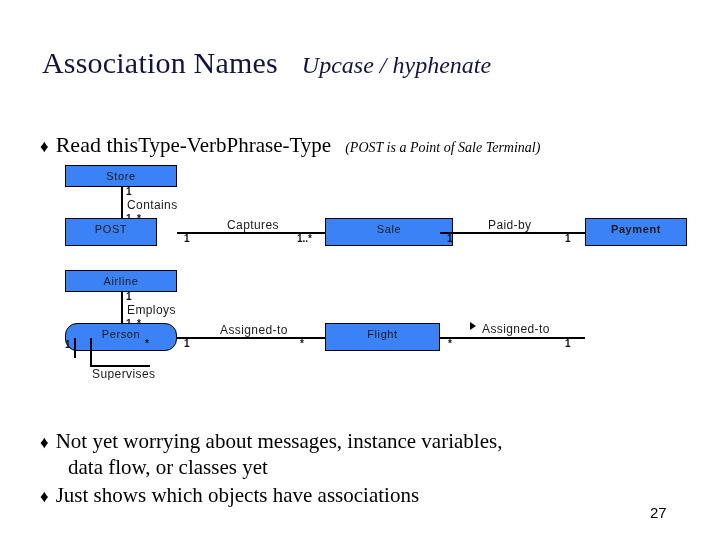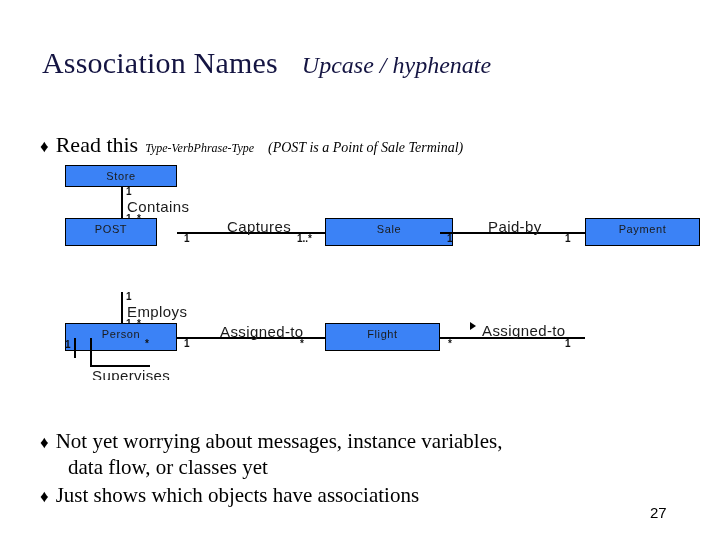"Association Names" .title-row { gap: 8px -> none }
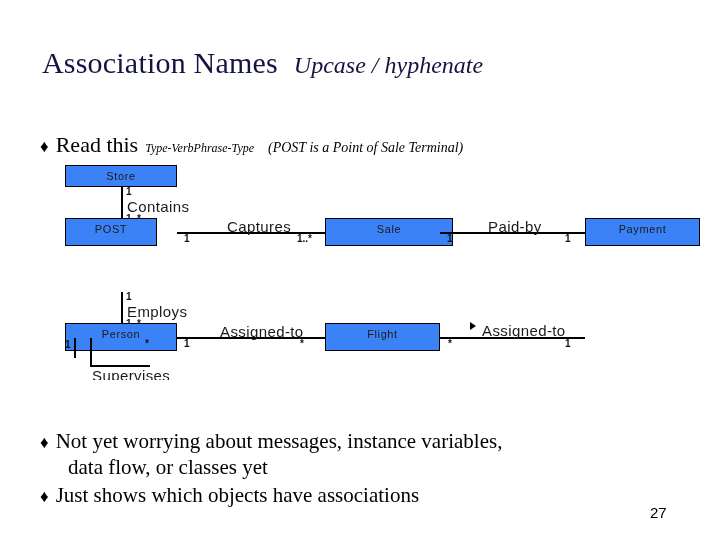"Upcase / hyphenate" .title-sub { margin-left: 16px -> 24px }
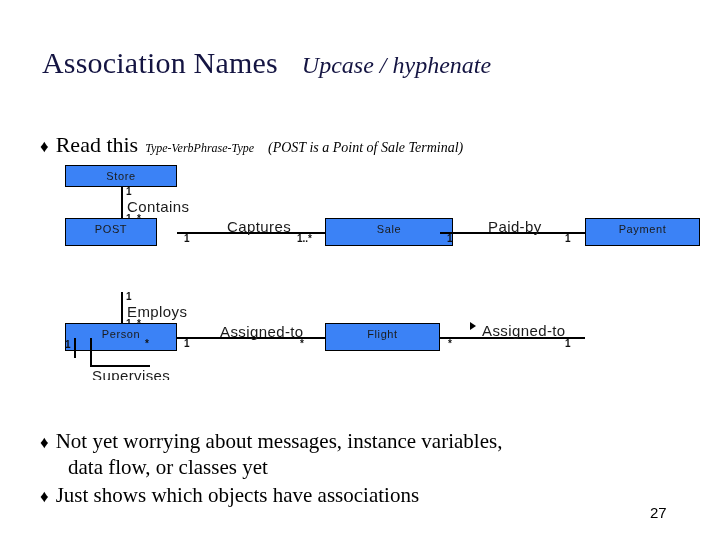"Type-VerbPhrase-Type" .b1 .b-mid { font-size: 12px -> 21px; font-style: italic -> none; margin-left: 7px -> 0 }
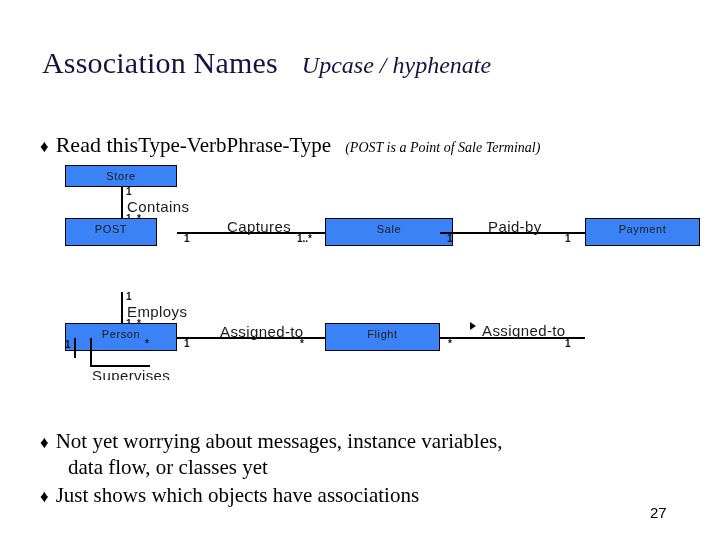"Contains" .assoc-label { font-size: 15px -> 12px }
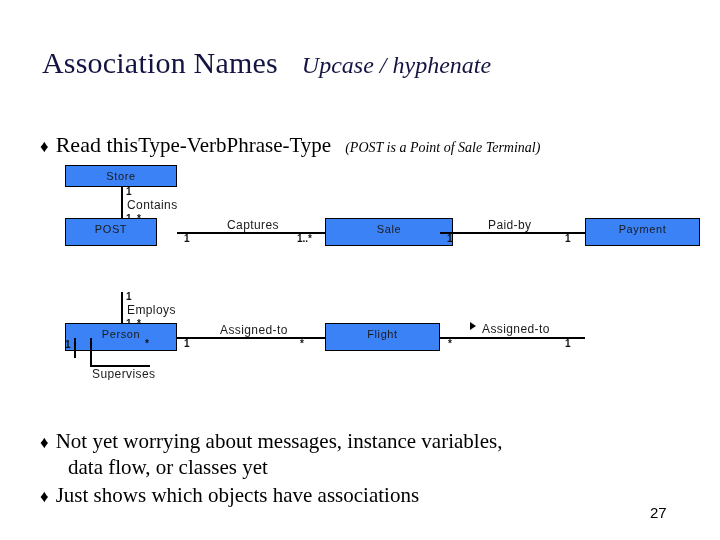"Payment" div.uml-box { font-weight: none -> bold; width: 115px -> 102px }
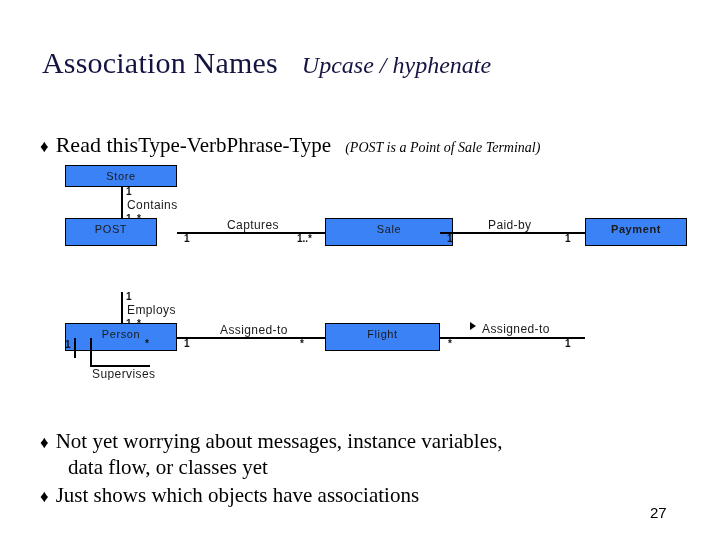"Airline" div.uml-box { html: none -> <div> <span>Airline</span> </div> }
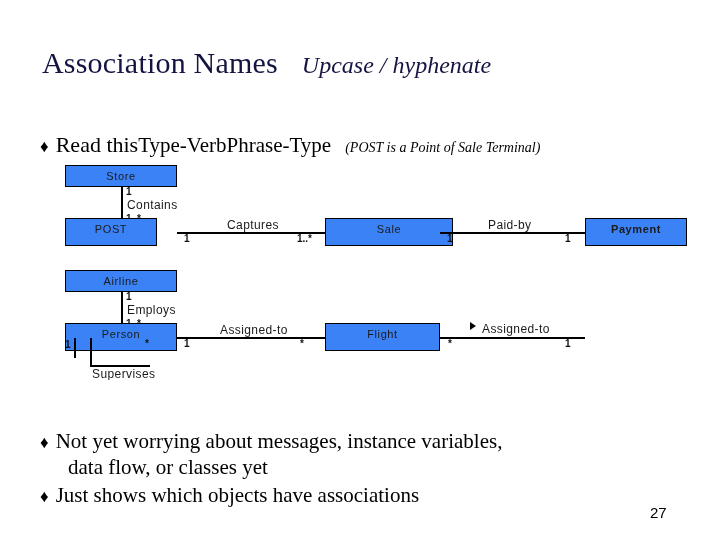"Person" div.uml-box { border-radius: none -> 12px }
